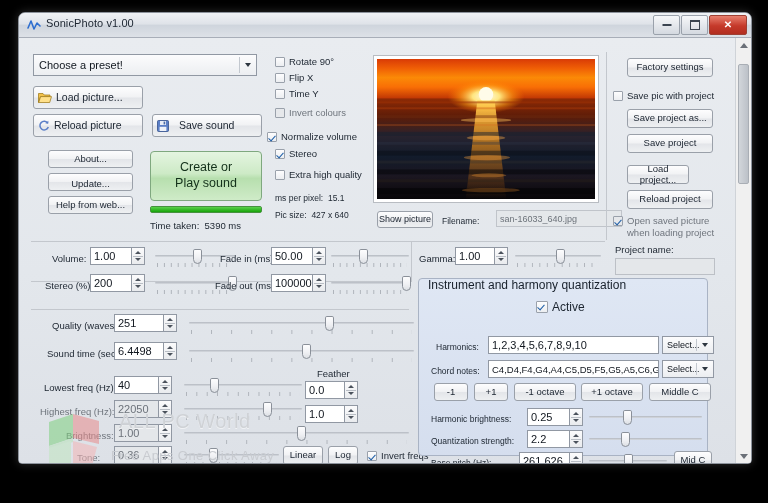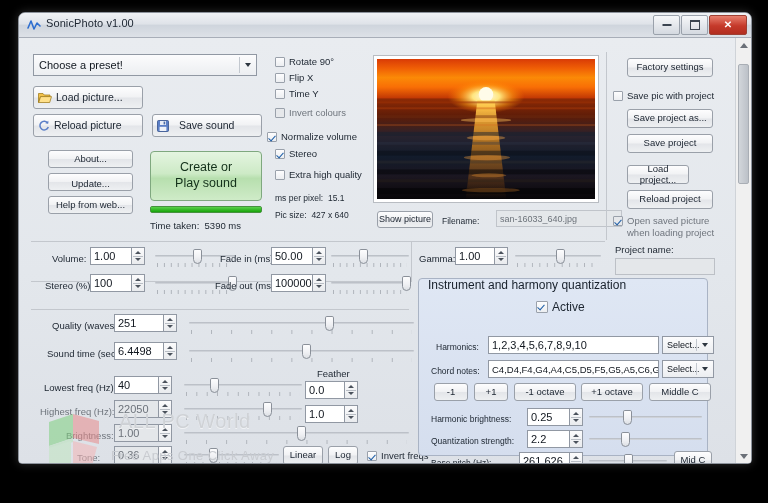"100" div.fld { text: 100 -> 200 }
